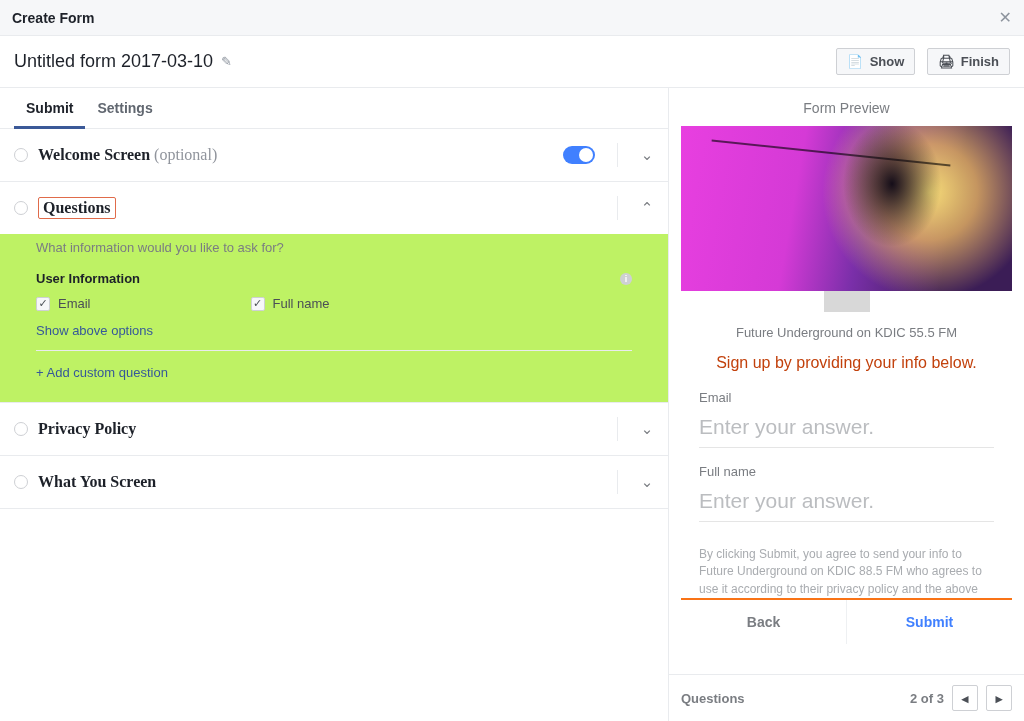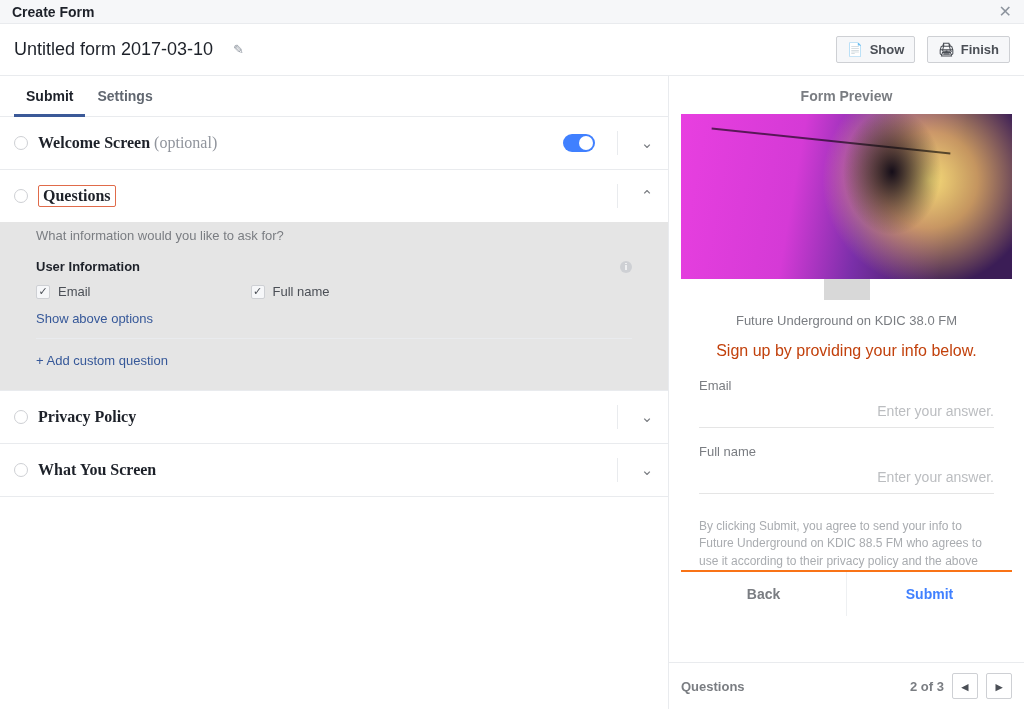"Create Form" .header-bar { height: 24px -> 36px }
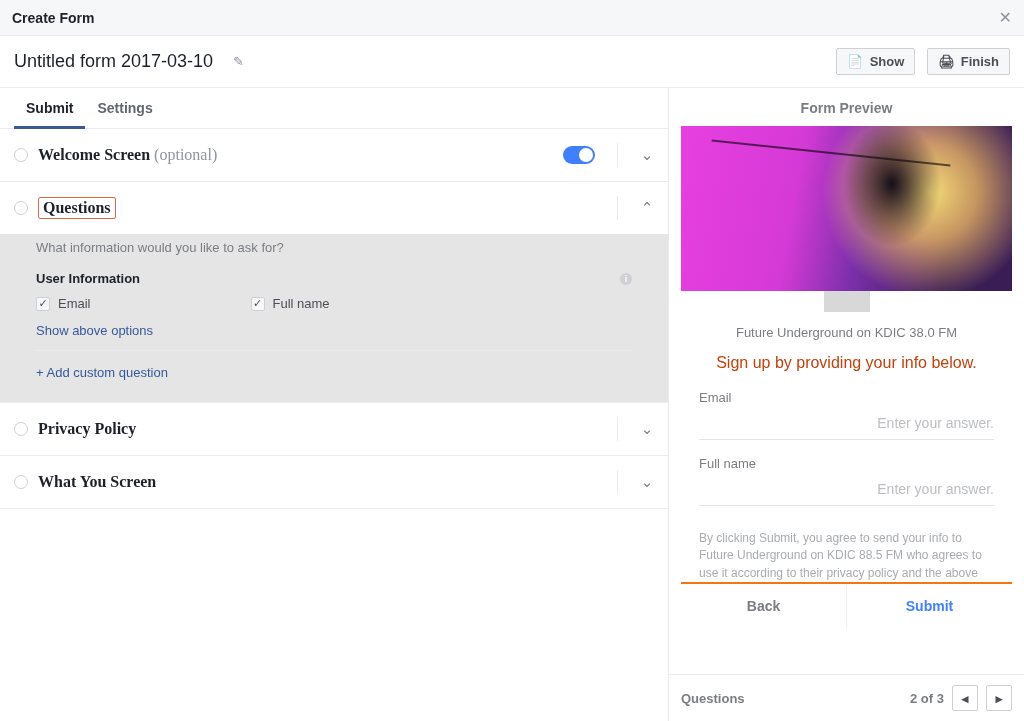"Untitled form 2017-03-10" .title-left { gap: 20px -> 8px }
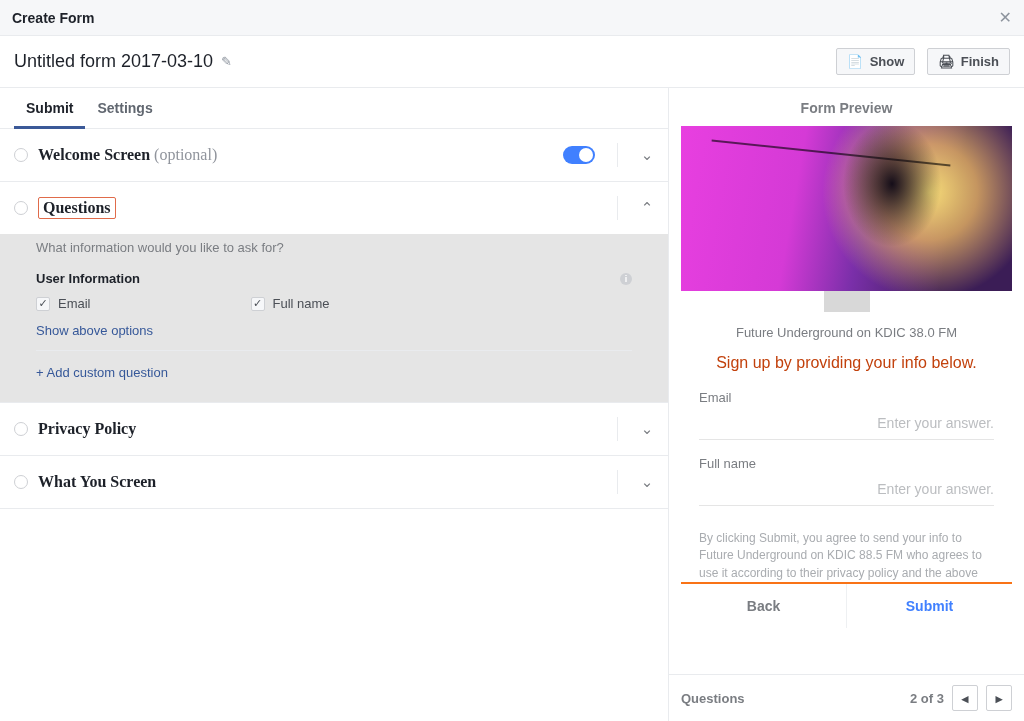"Form Preview" .preview-title { font-weight: 700 -> 400 }
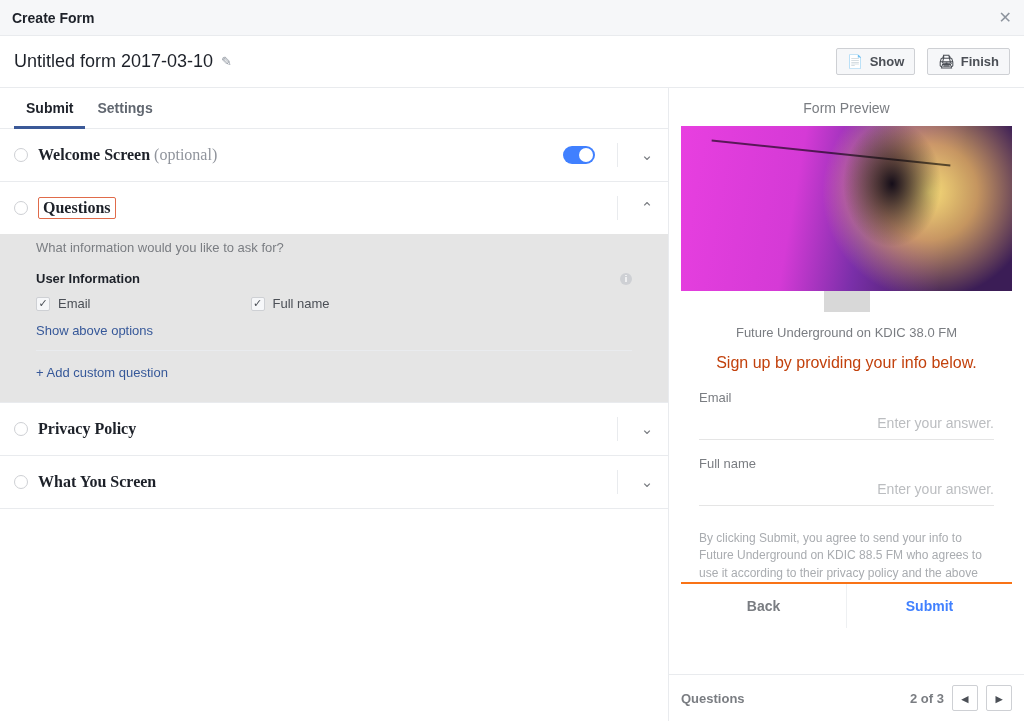"What information would you like" .questions-body { background: #e5e5e5 -> #bef264 }
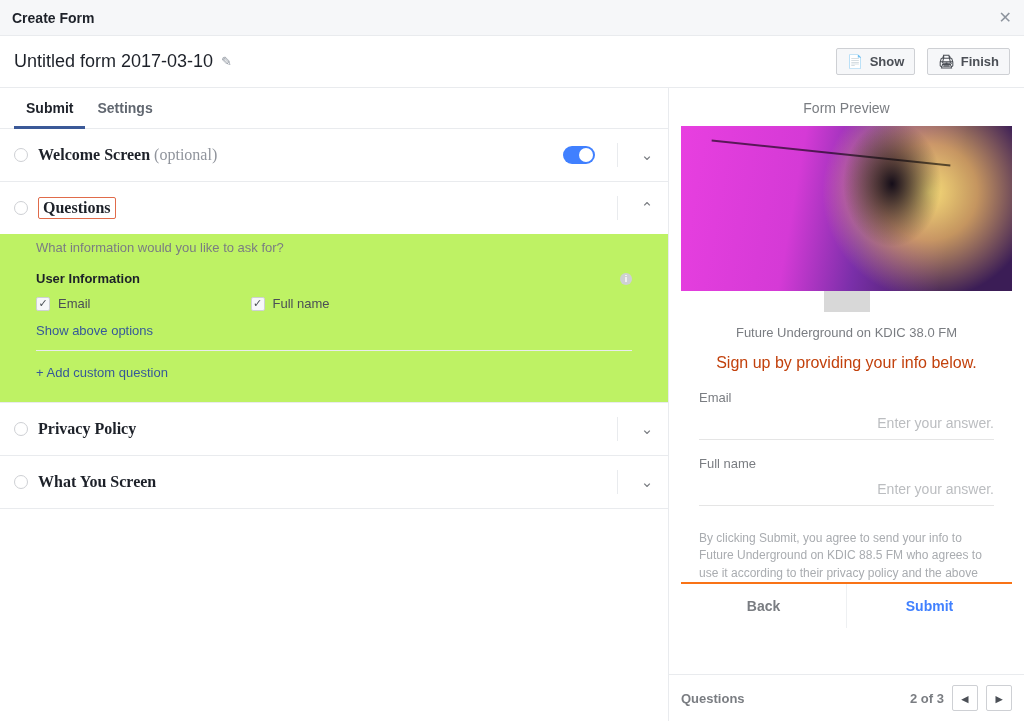"Future Underground on KDIC 38.0" div.brand { text: 38.0 -> 55.5 }
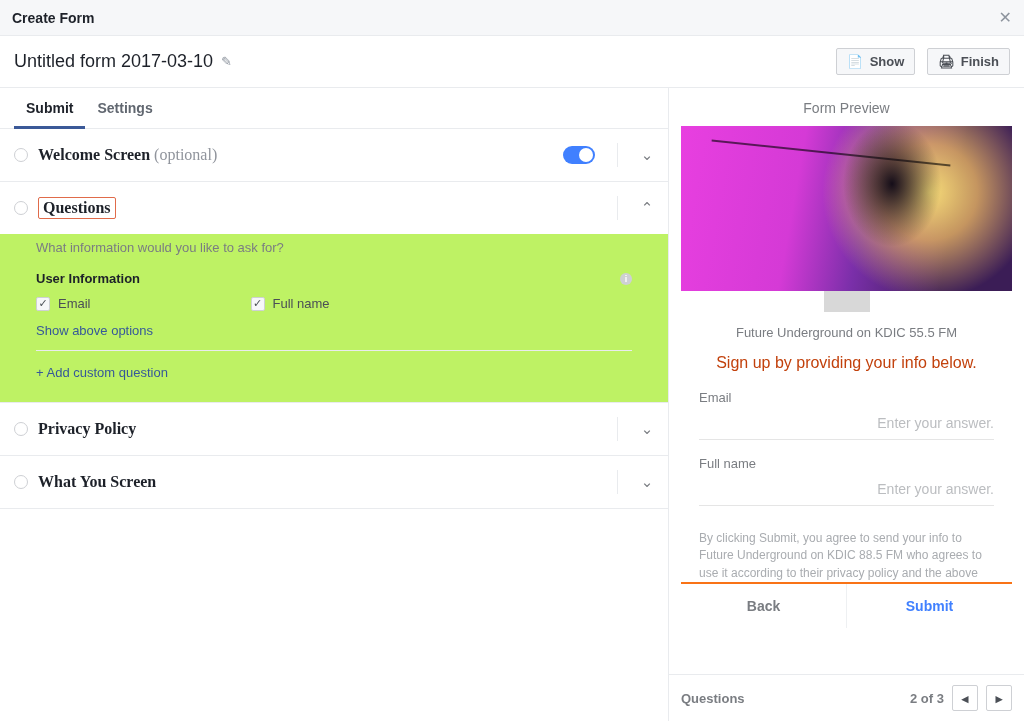"Enter your answer." .field-input-fake { font-size: 14px -> 21px; text-align: right -> none }
